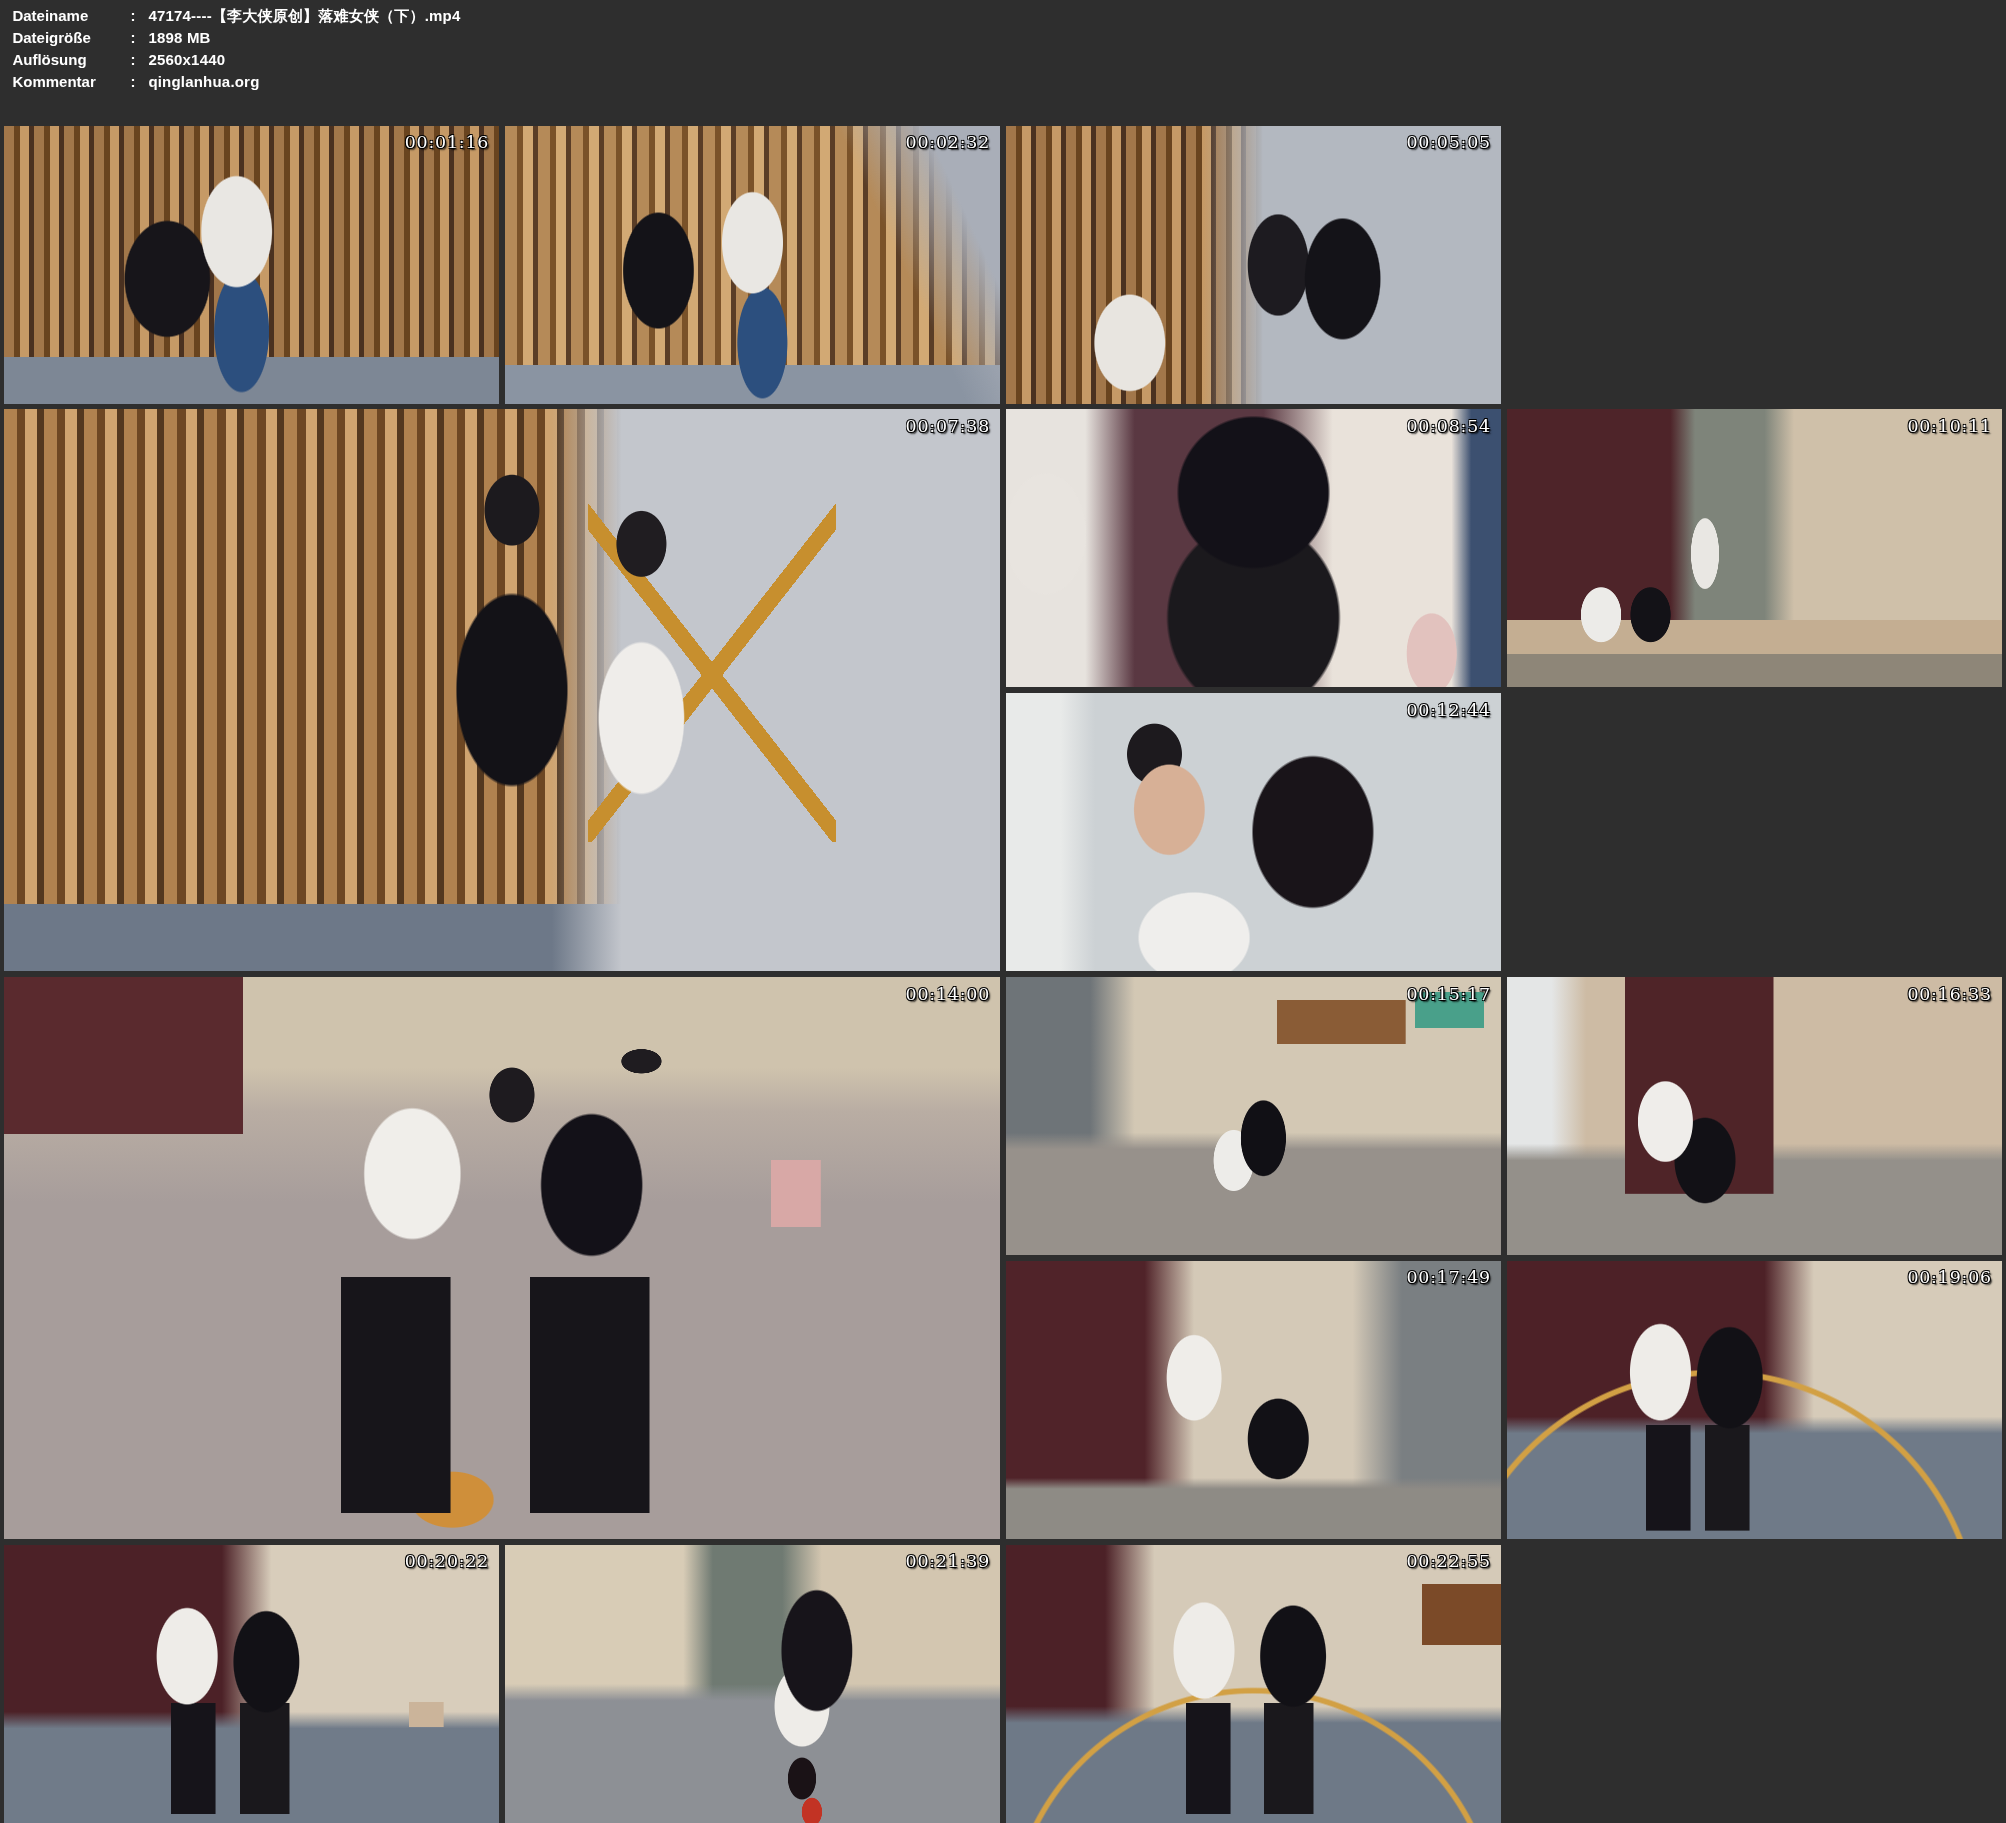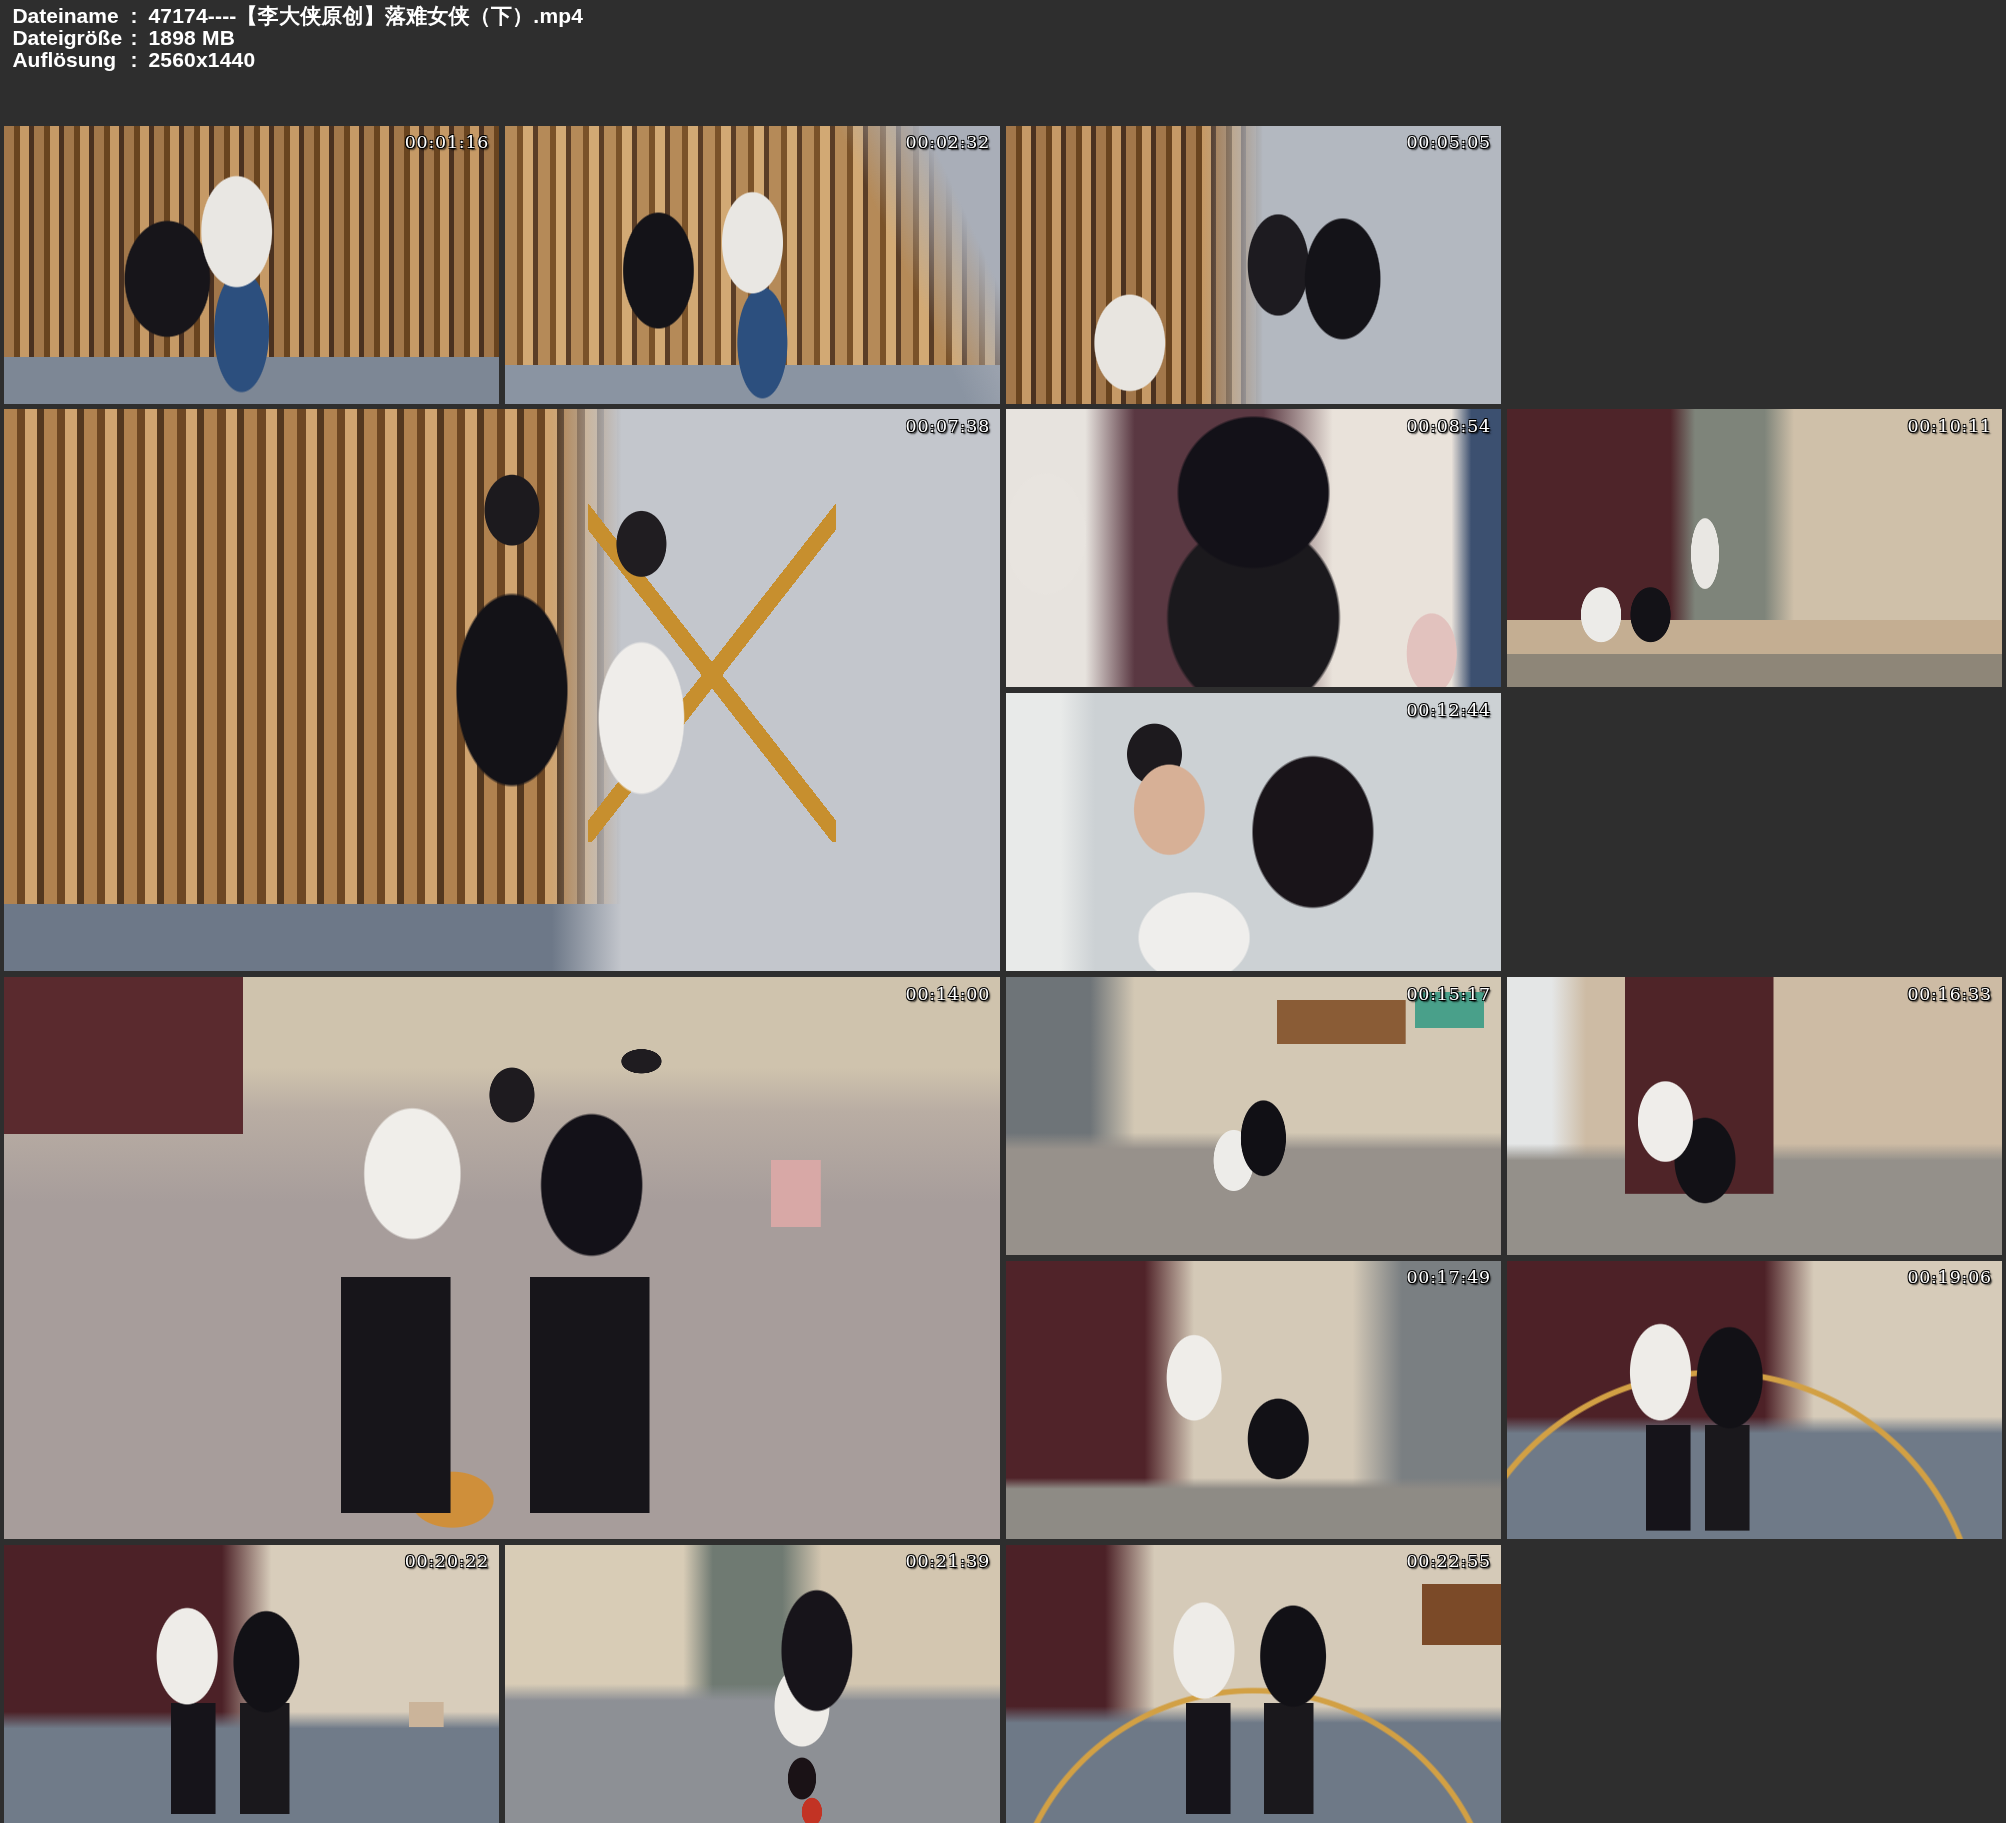"Dateiname : 47174----【李大侠原创】落难女侠（下）.mp4" .meta-row { font-size: 21px -> 15px }
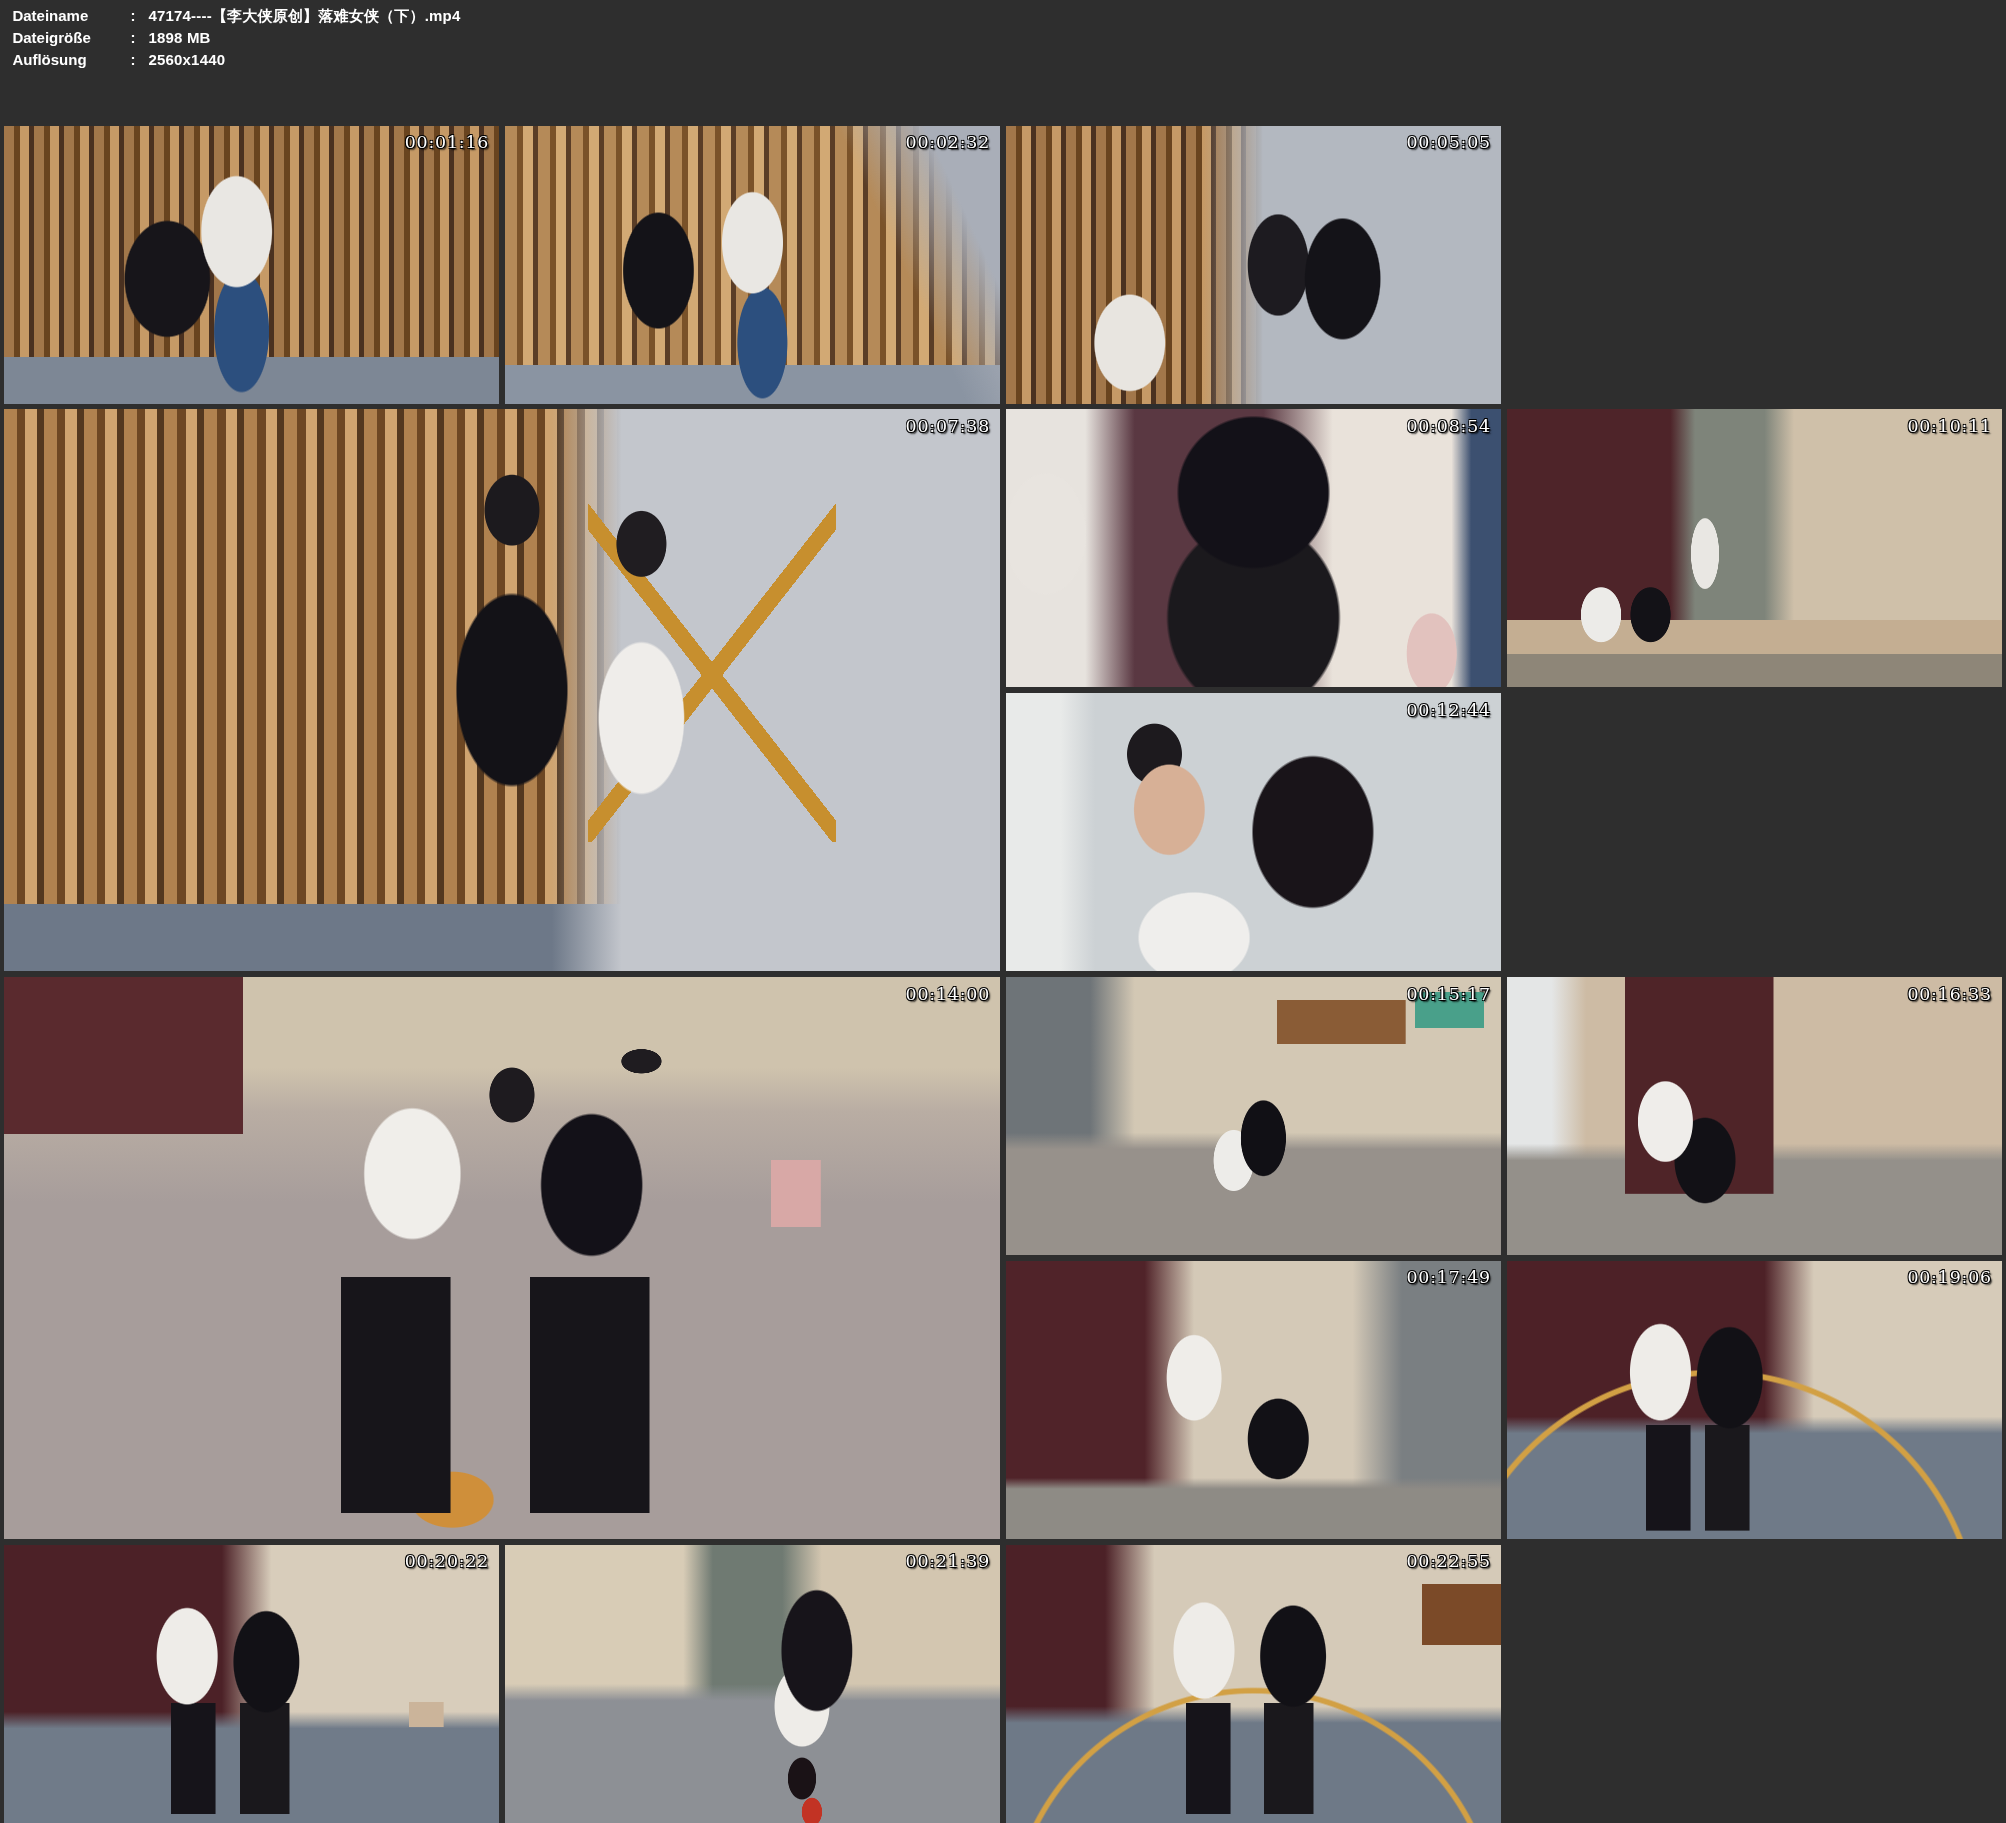"Kommentar : qinglanhua.org" div.meta-row { html: none -> <div> <span>Kommentar</span><span>:</span><span>qinglanhua.org</span> </div> }
